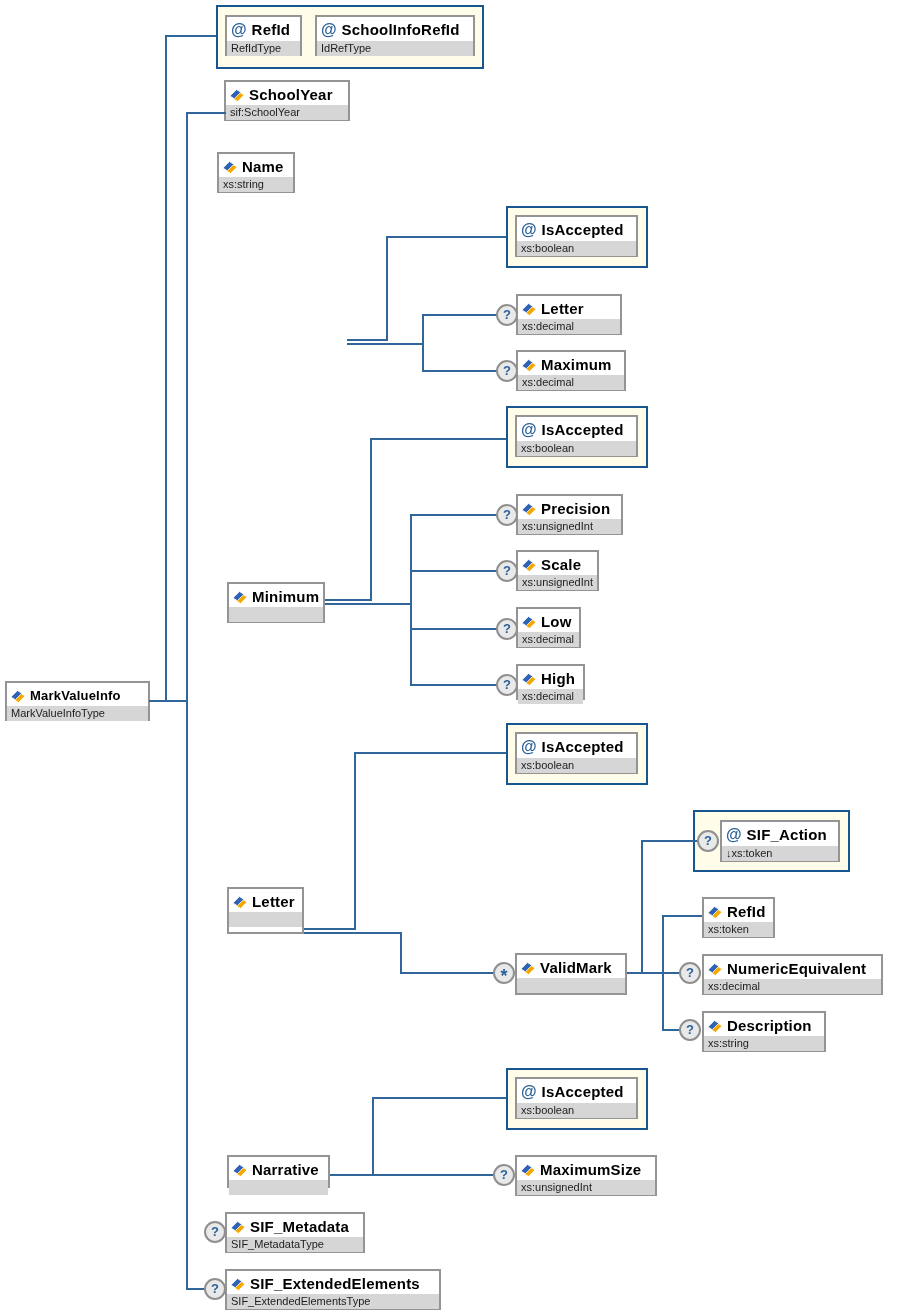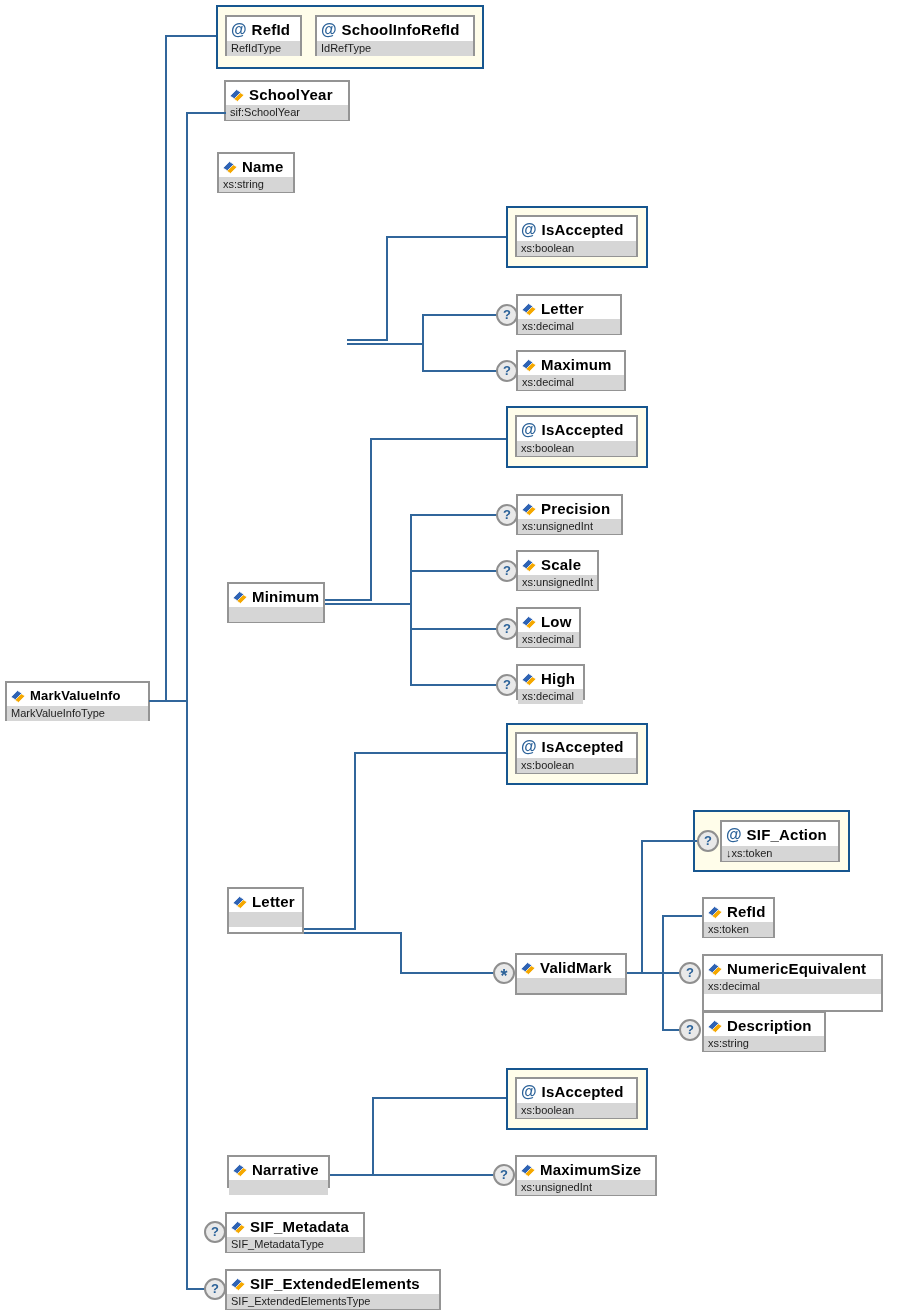"NumericEquivalent" div.node { height: 58px -> 41px }
